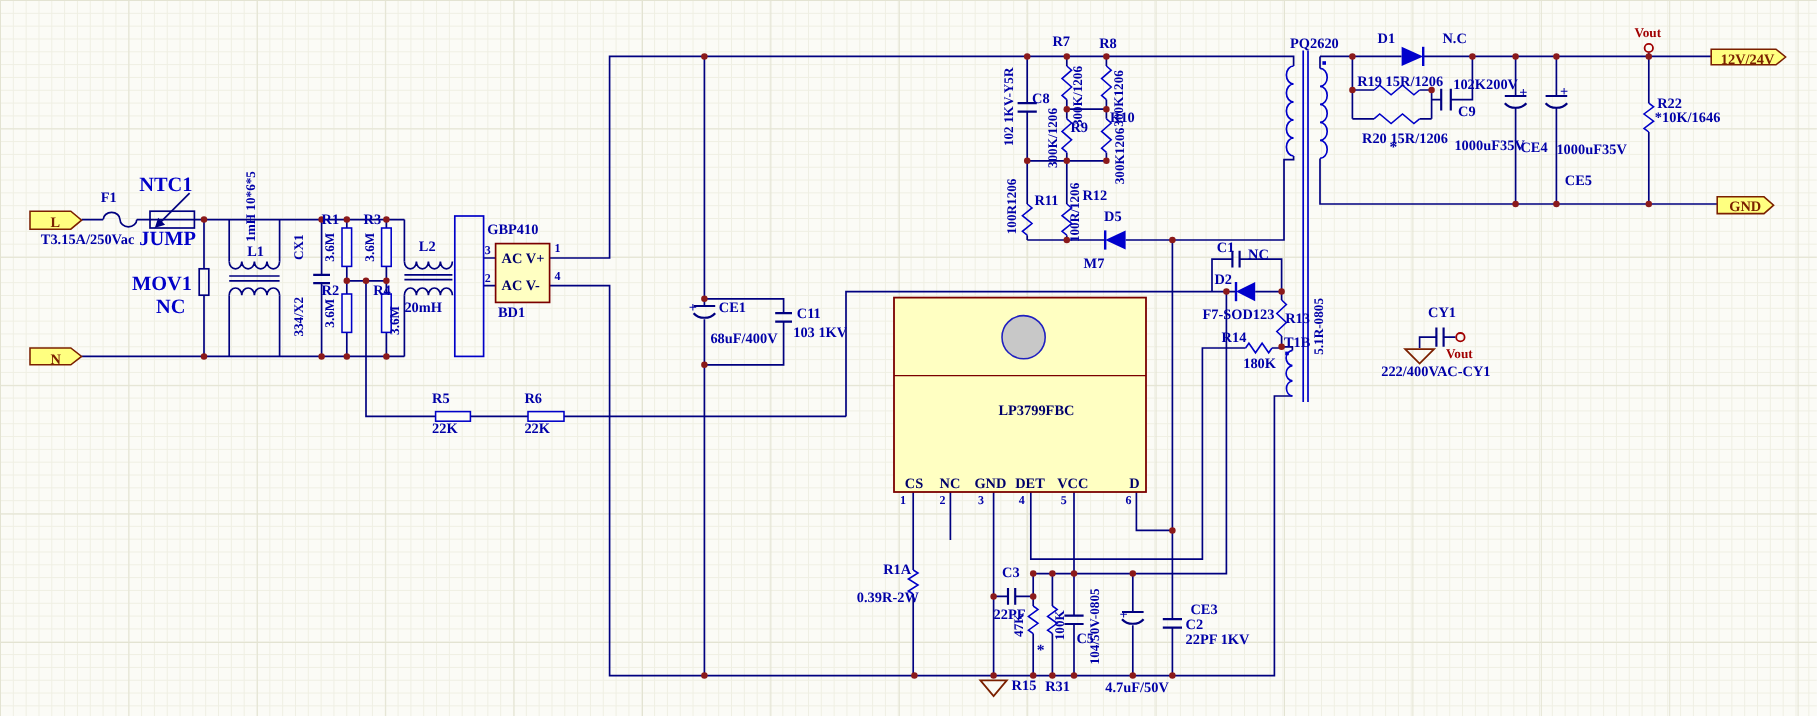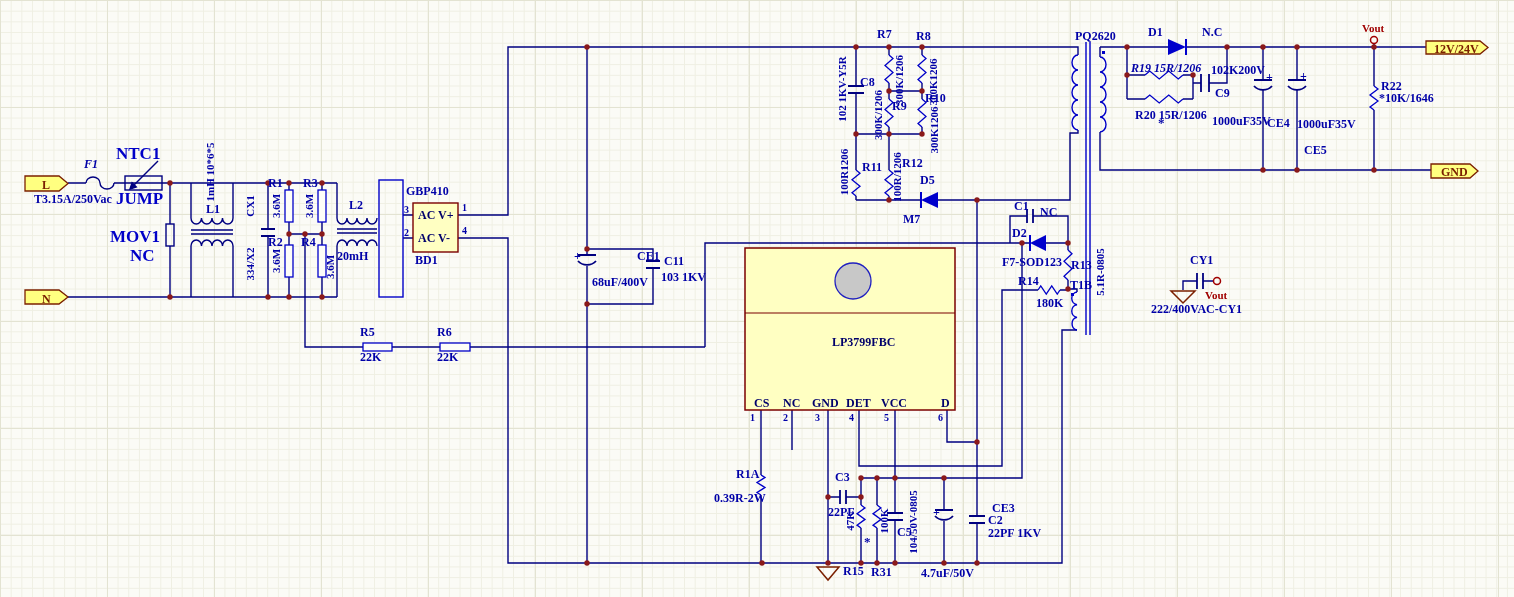"R19 15R/1206" span.lab { font-style: italic -> none }
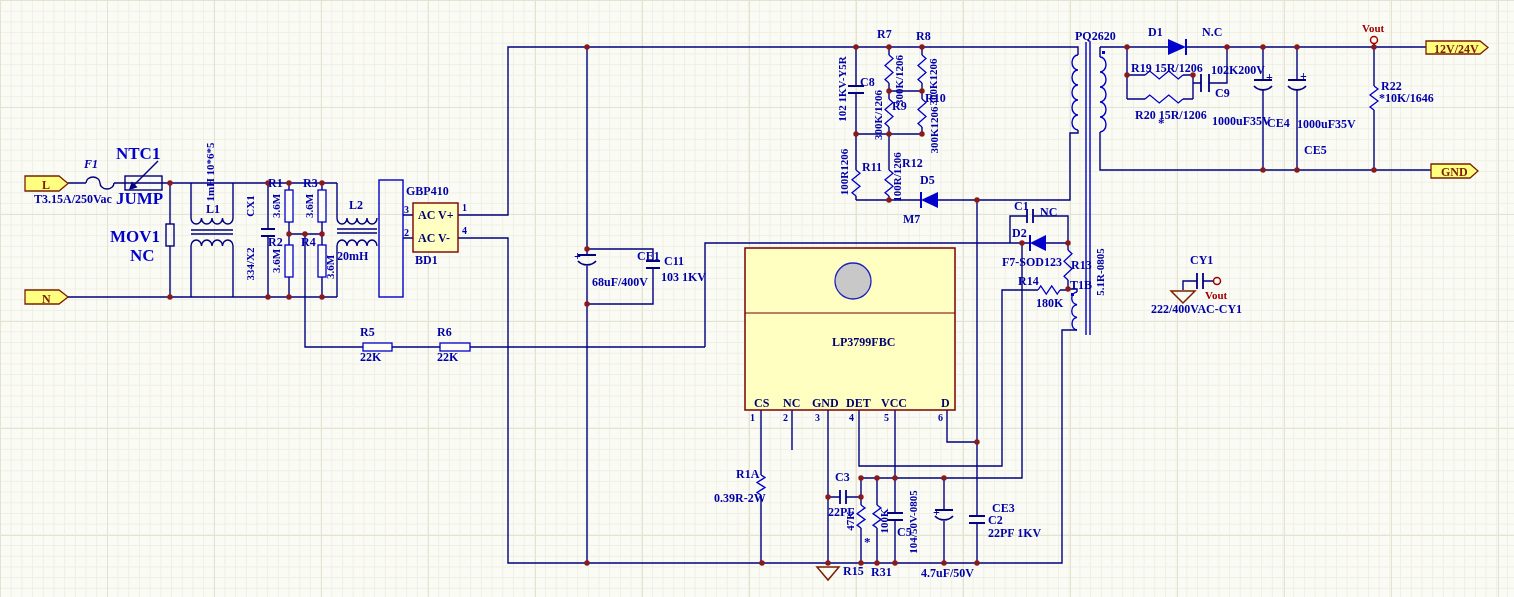"F1" span.lab { font-style: italic -> none }
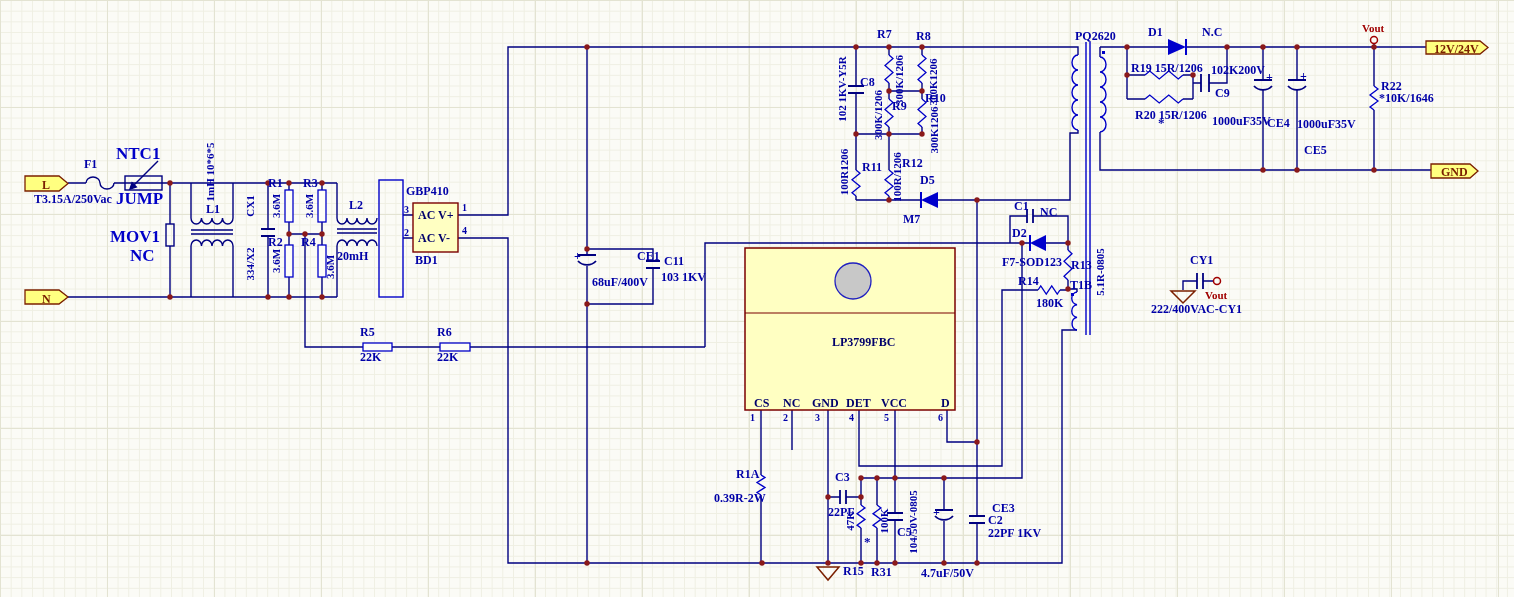"R4" span.lab { padding-left: none -> 10px }
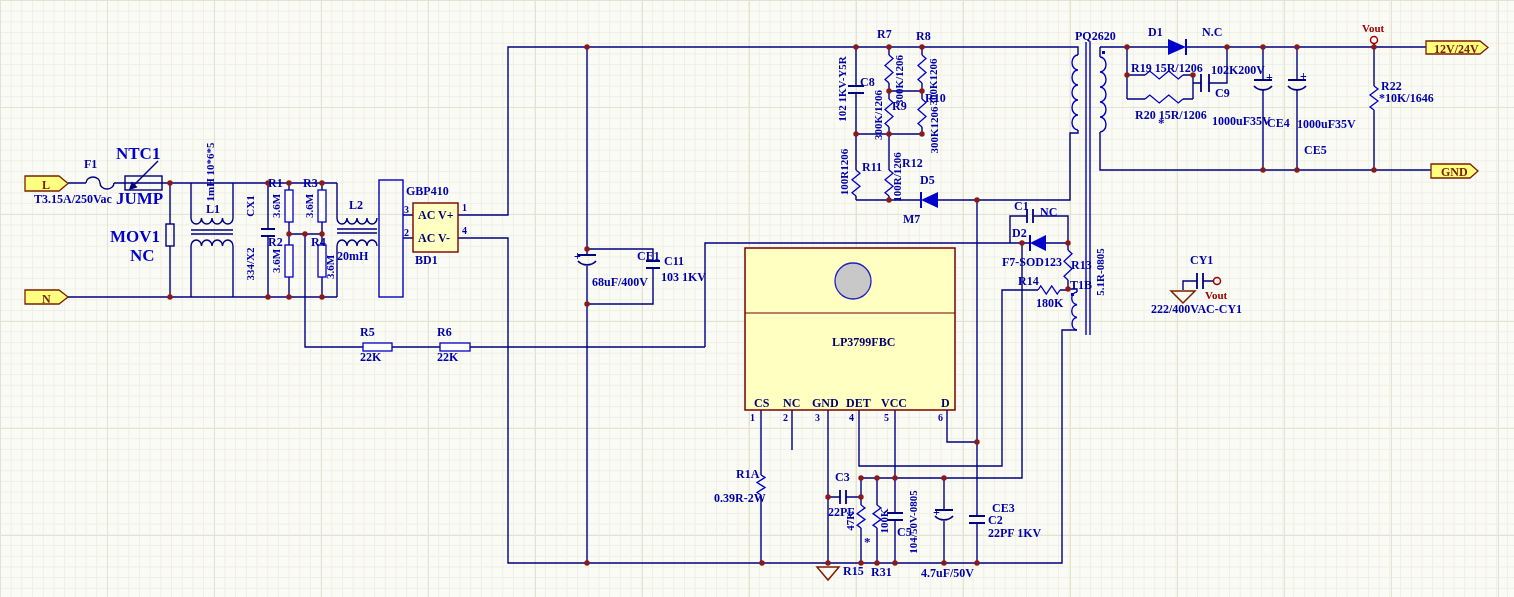"CE1" span.lab { margin-left: 38px -> none }
